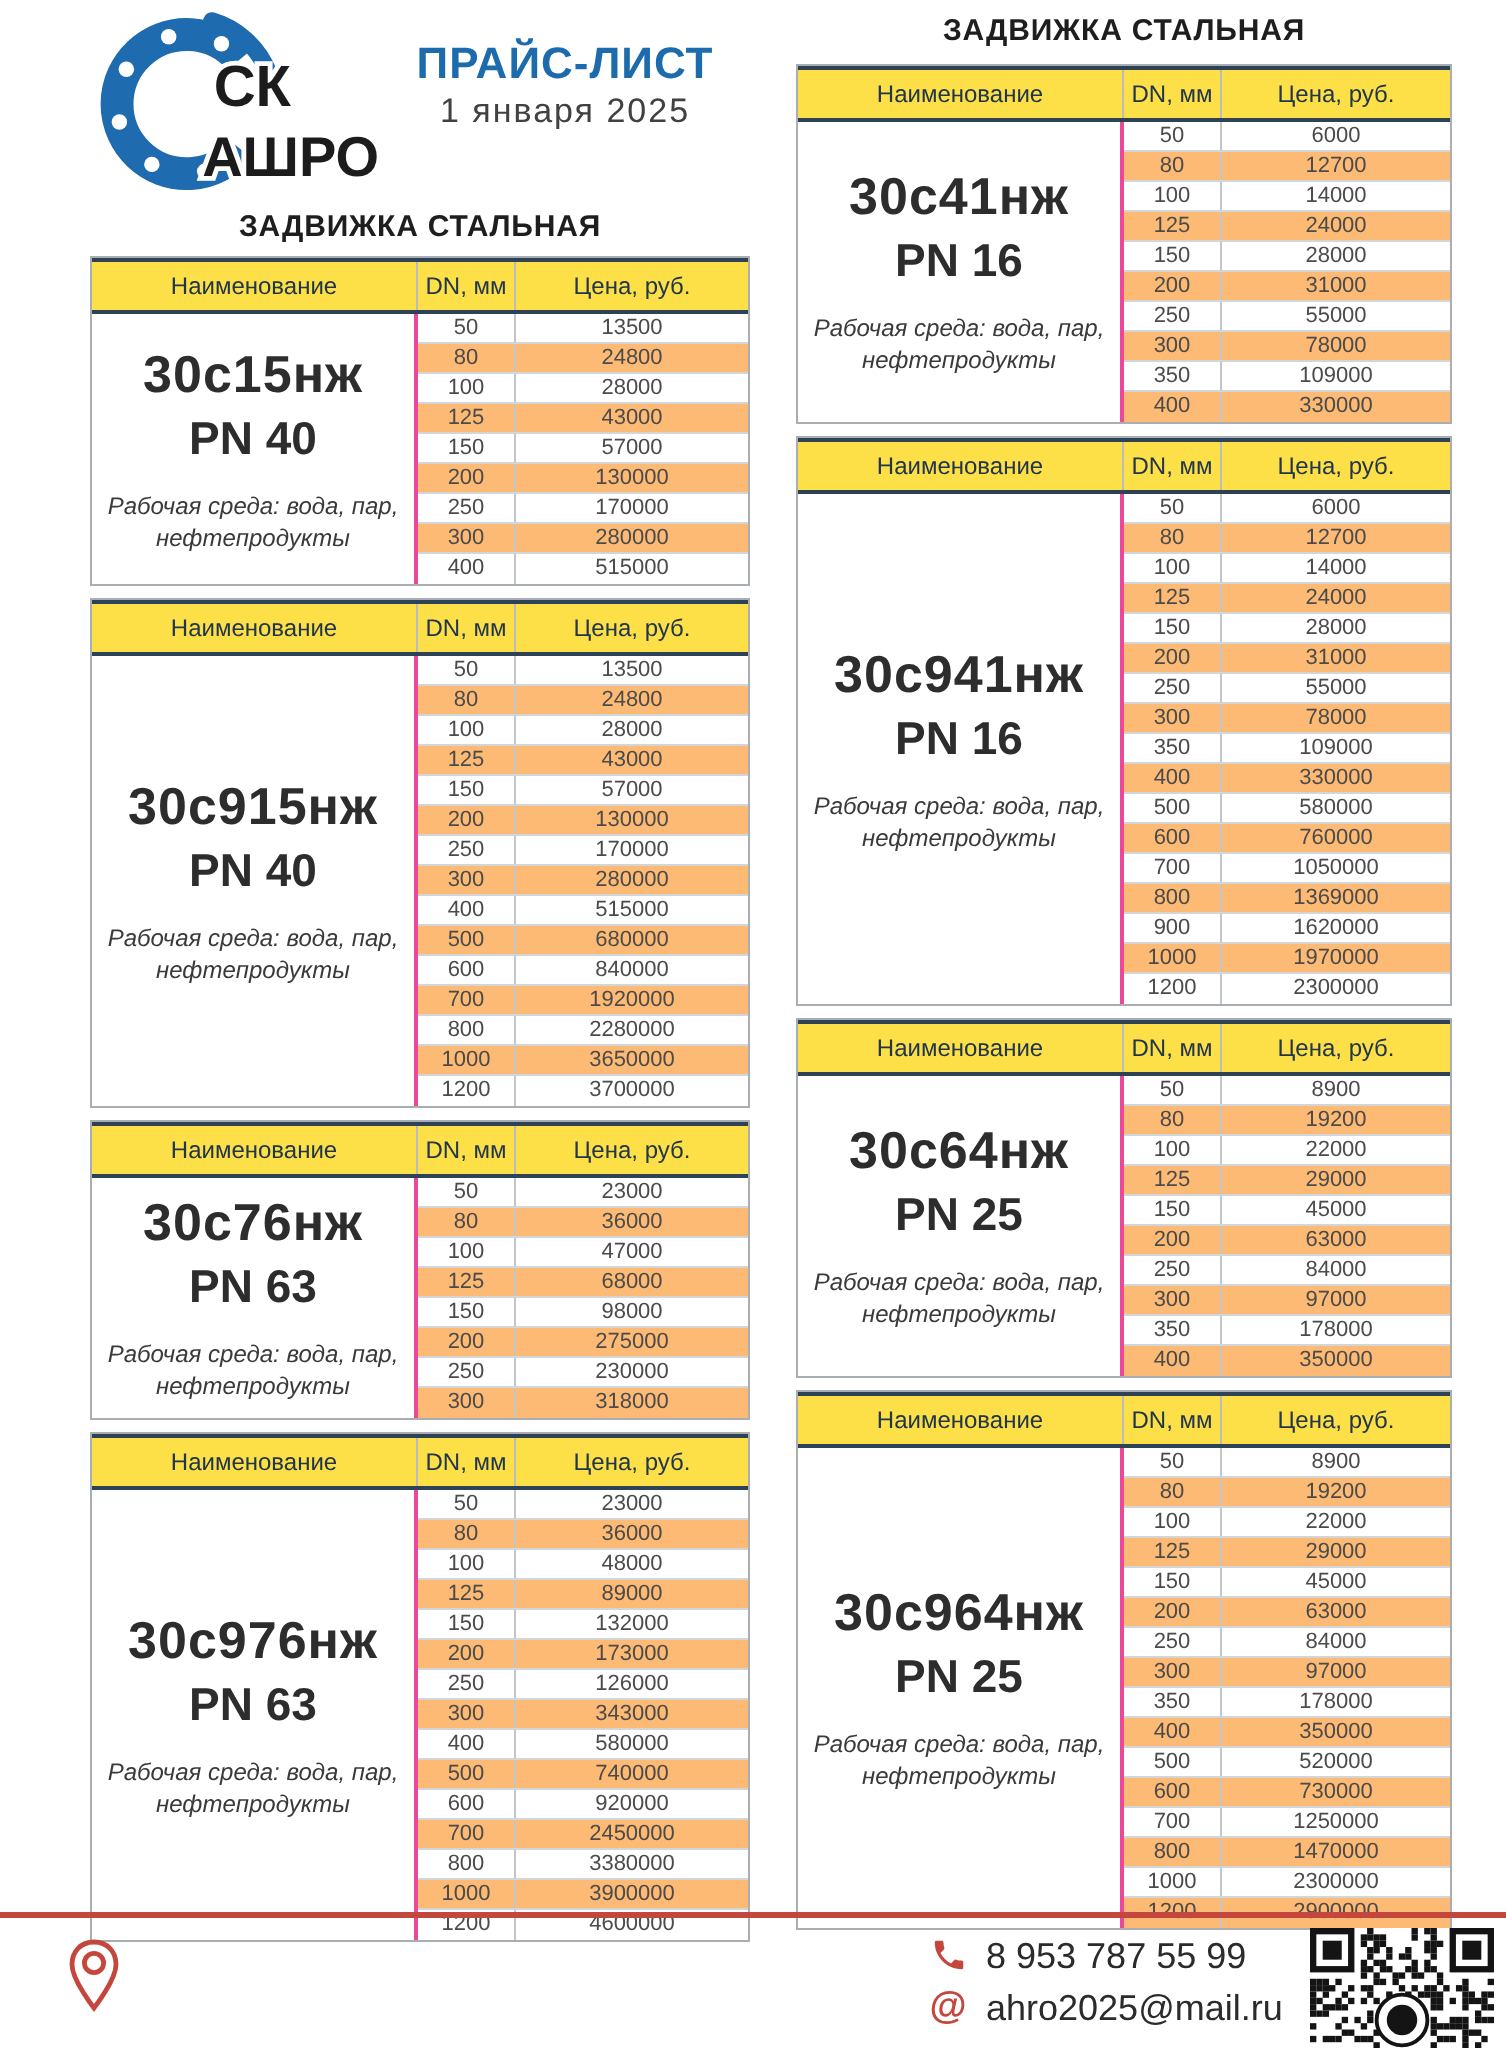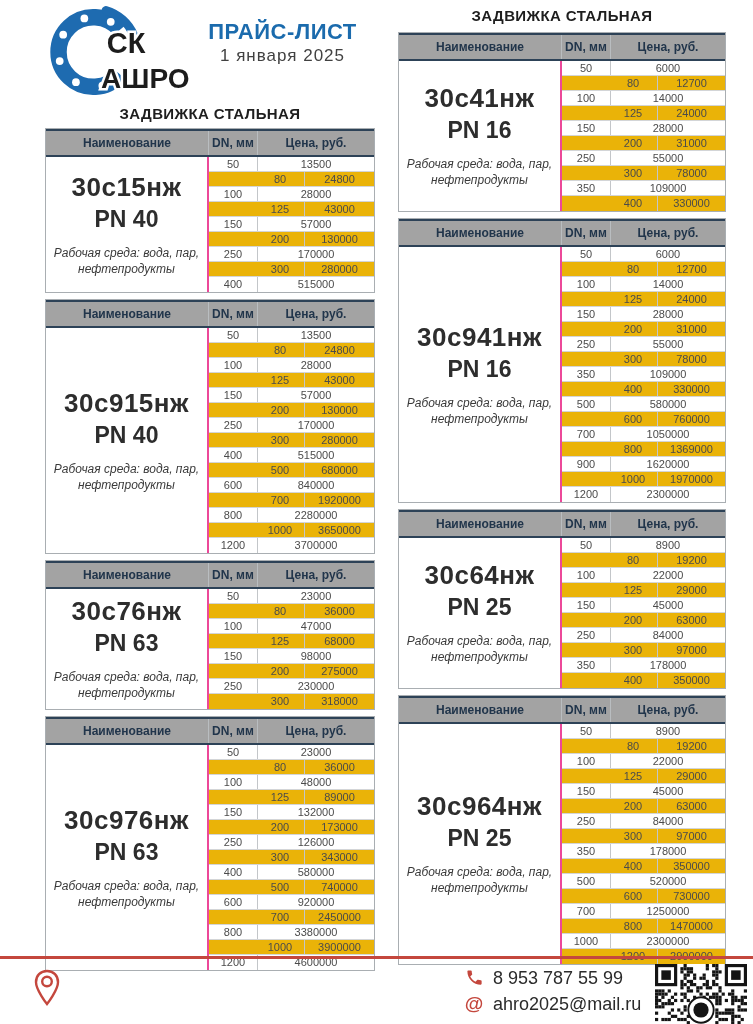"Наименование" .thead { background: #a3a3a3 -> #fde047; font-weight: bold -> normal }
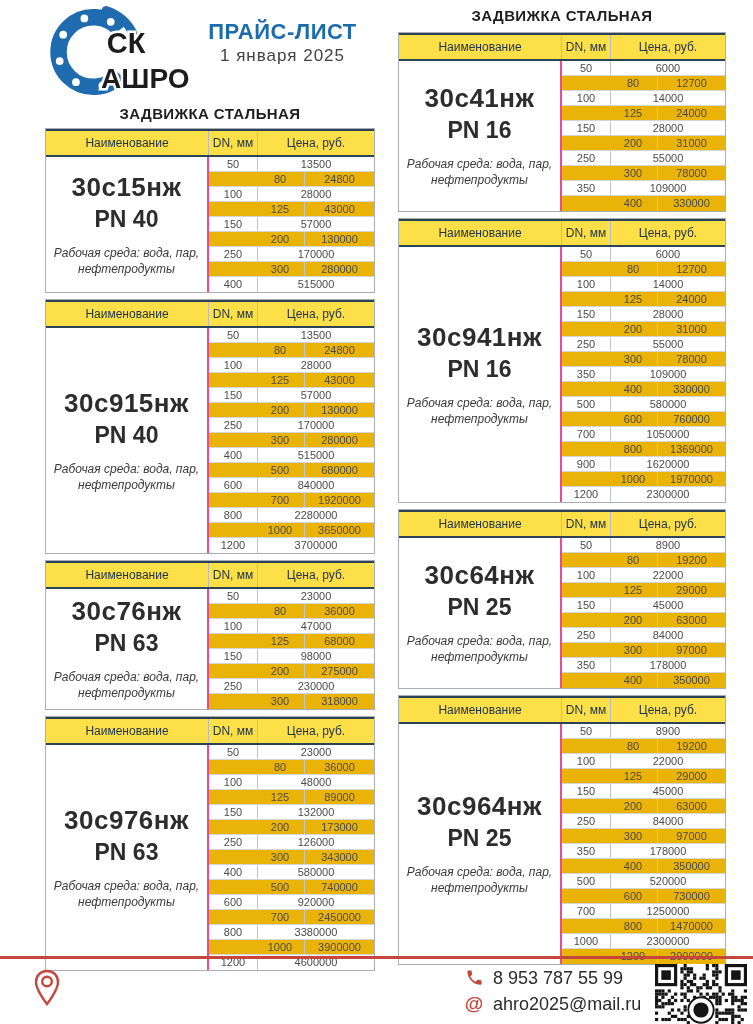"80" .row.alt { background: #eab308 -> #fdba74; padding-left: 47px -> none }
